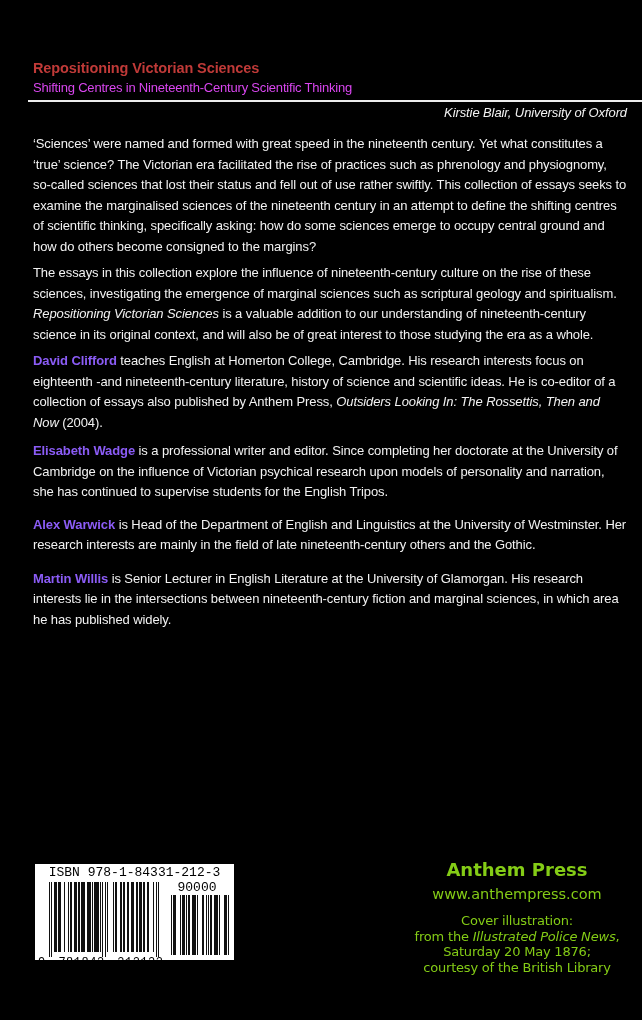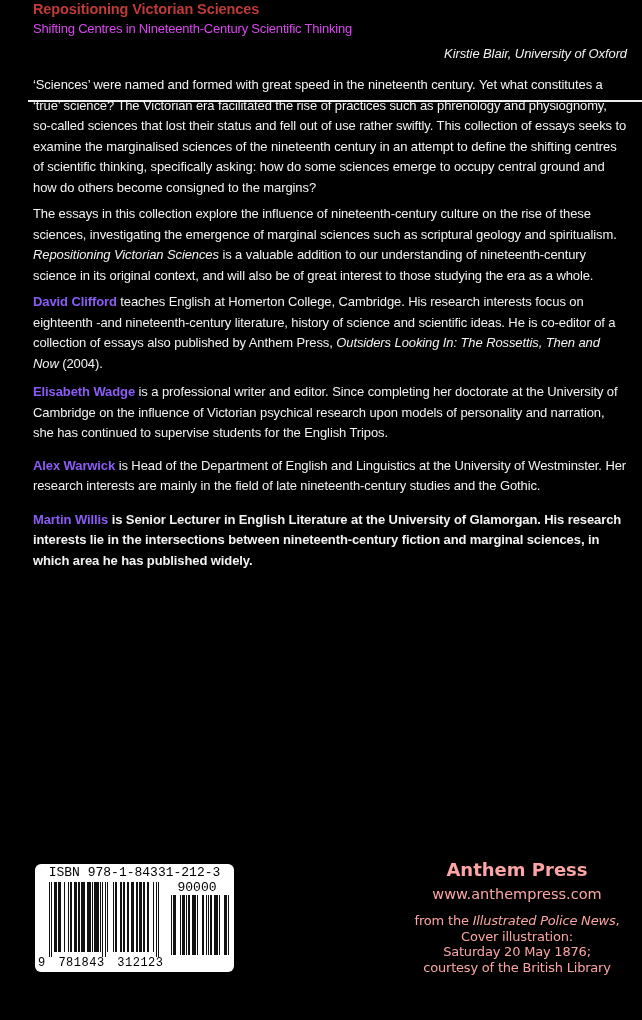"Repositioning Victorian Sciences" .content { padding-top: none -> 59px }
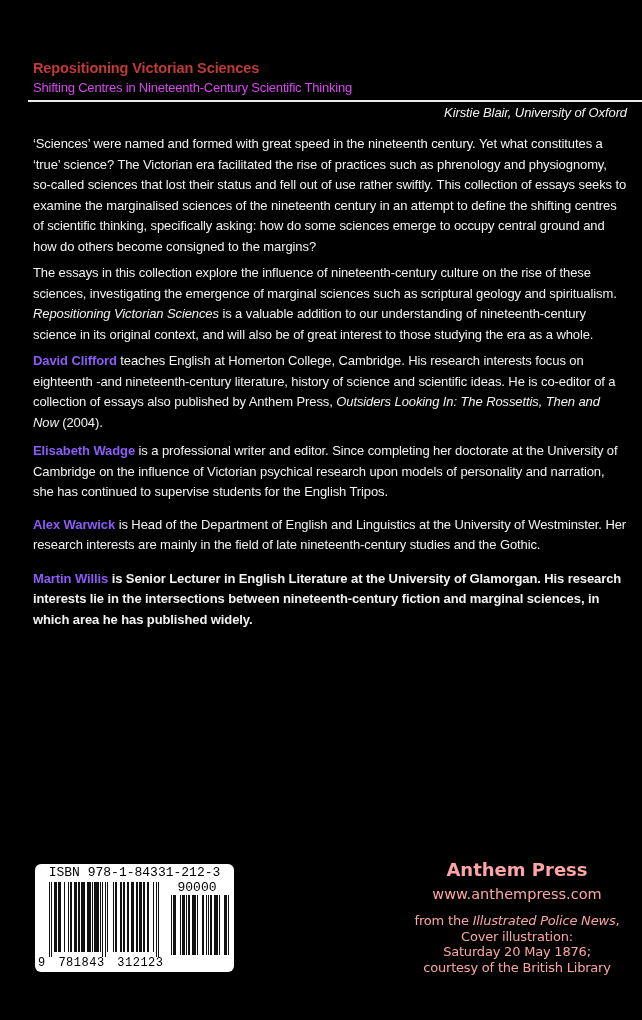"is Head of the Department" span { text: studies -> others }
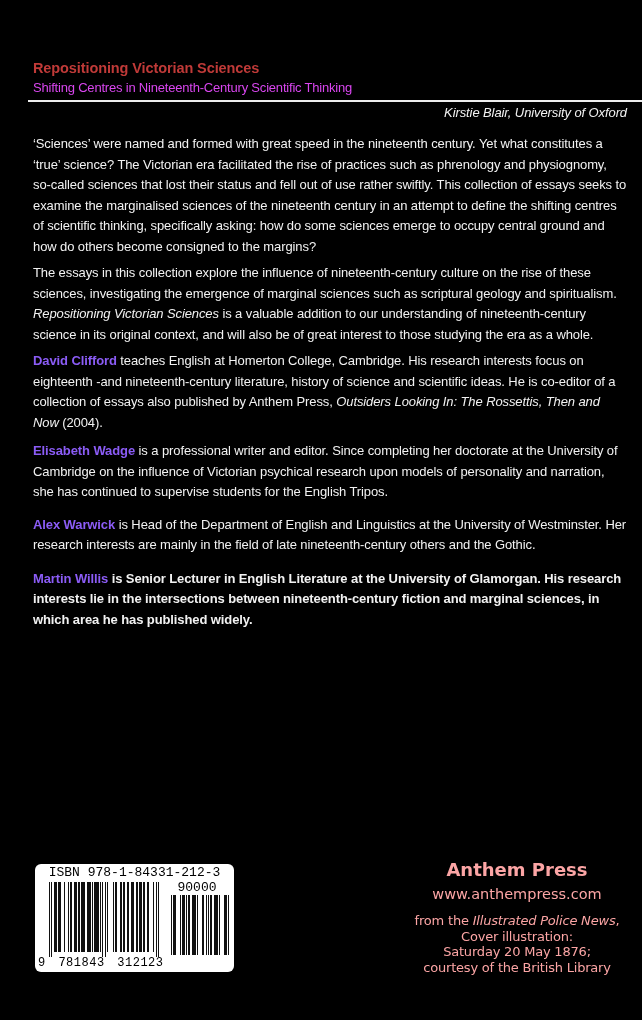"Martin Willis is Senior Lecturer" .bio-4 { font-weight: bold -> none }
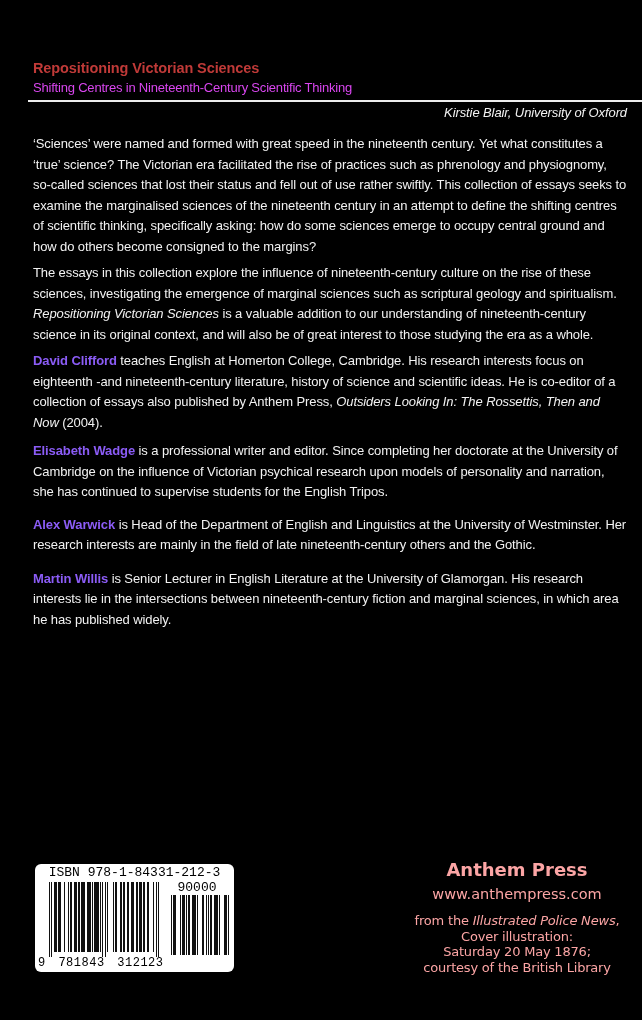"ISBN 978-1-84331-212-3" .barcode-box { border-radius: 6px -> none; height: 108px -> 96px }
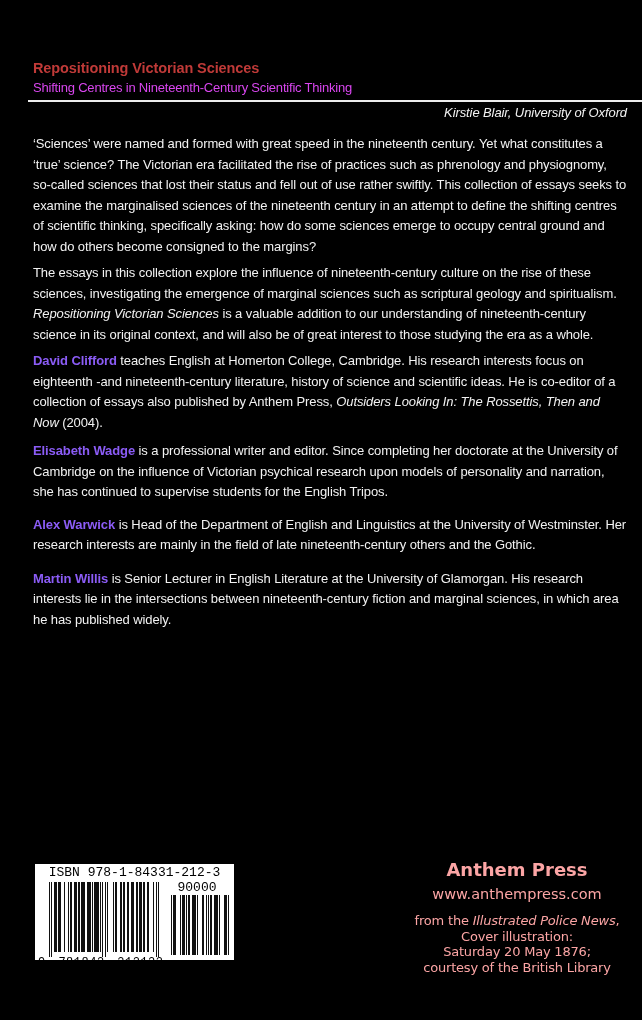"Anthem Press" .publisher { color: #fca5a5 -> #84cc16 }
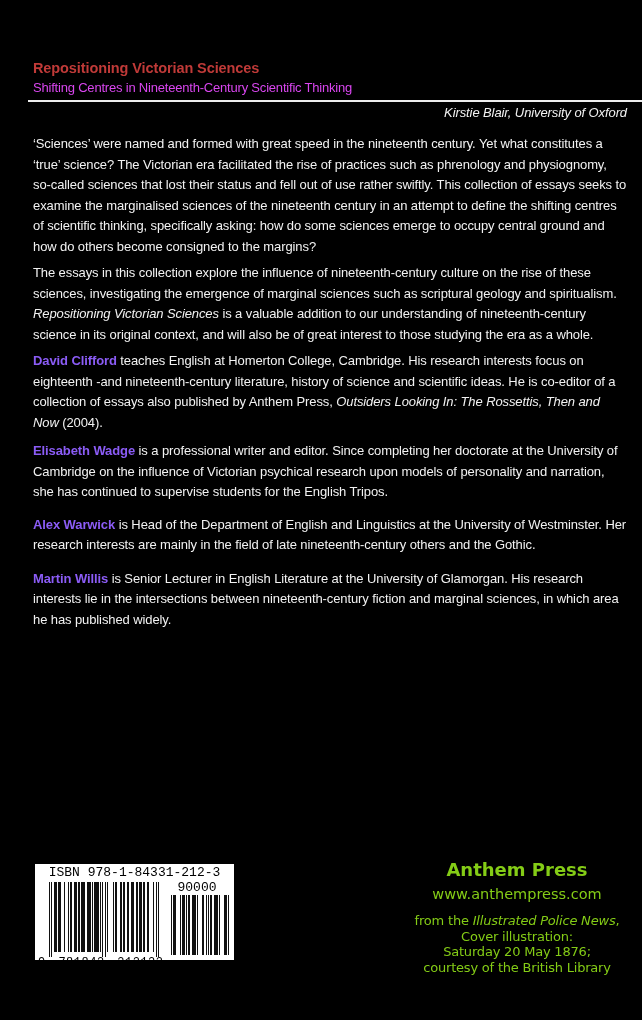"from the Illustrated Police News," div { order: before "Cover illustration:" -> after "Cover illustration:" }
